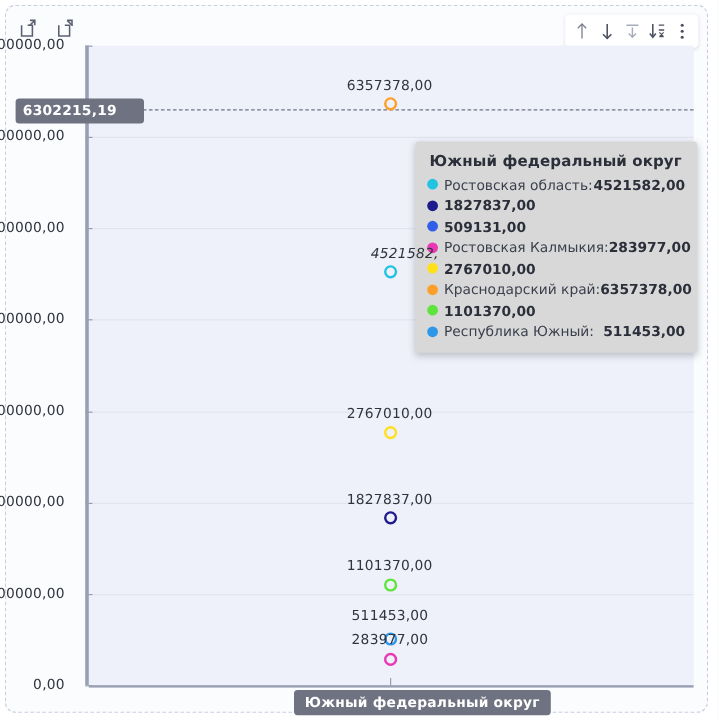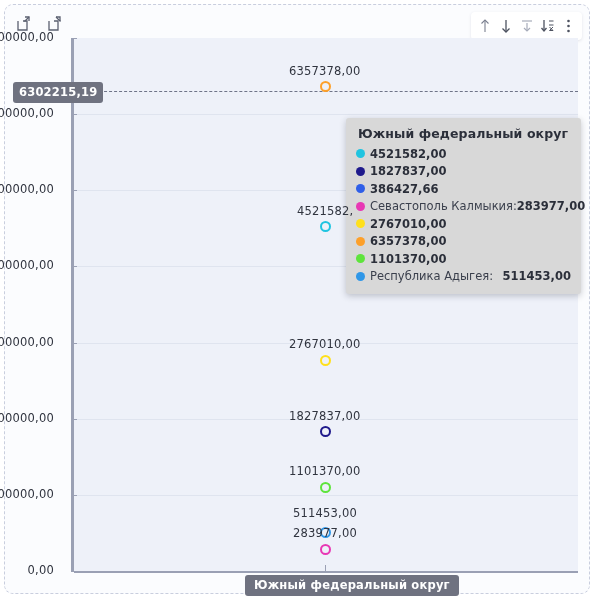"6302215,19" #ref-badge { padding: 3px 6px 4px 6px -> 3px 23px 4px 6px }
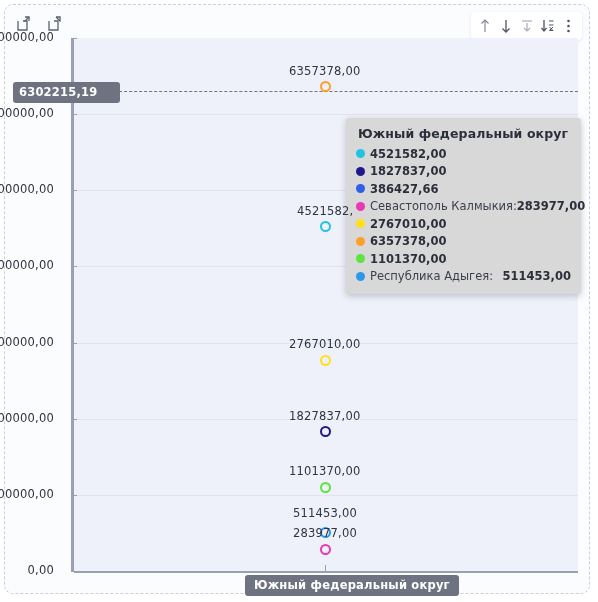"Ростовская область:" span.tt-name { html: none -> <span>Ростовская область:</span> }
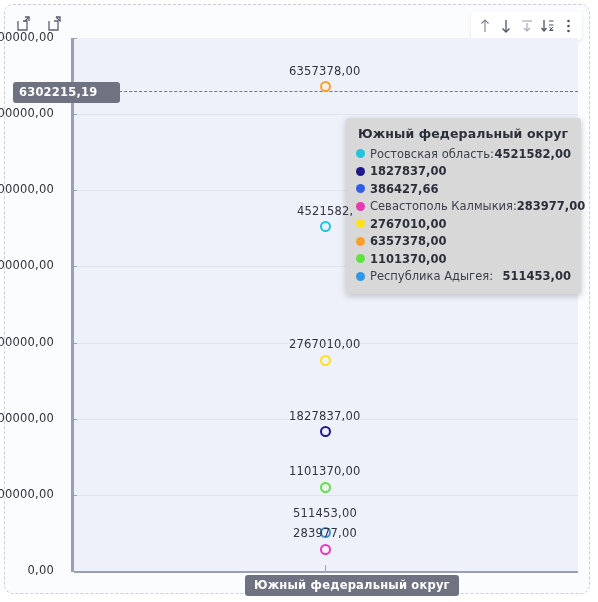"386427,66" span.tt-val { text: 386427,66 -> 509131,00 }
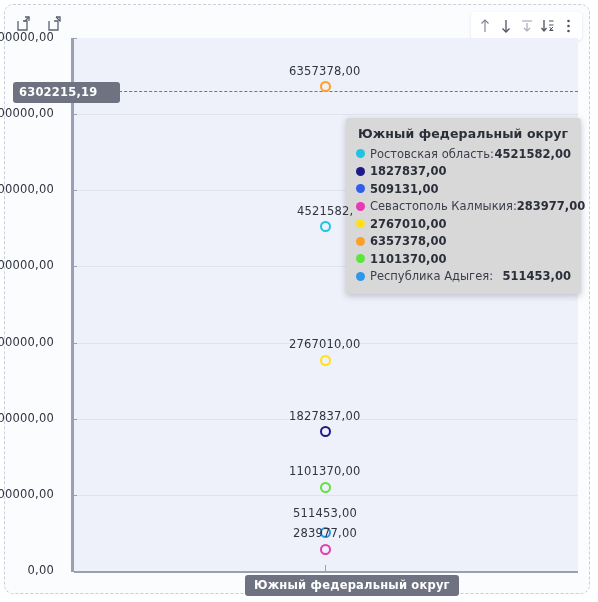"4521582," div.pt-label { font-style: none -> italic; left: 292px -> 304px }
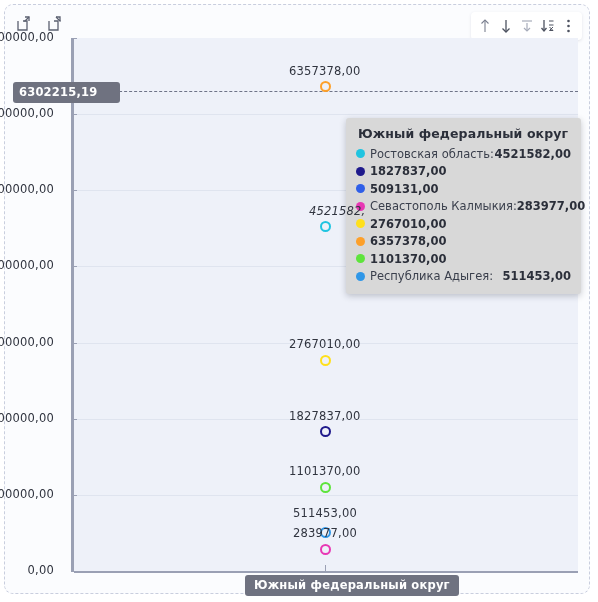"Севастополь Калмыкия:" span.tt-name { text: Севастополь -> Ростовская }
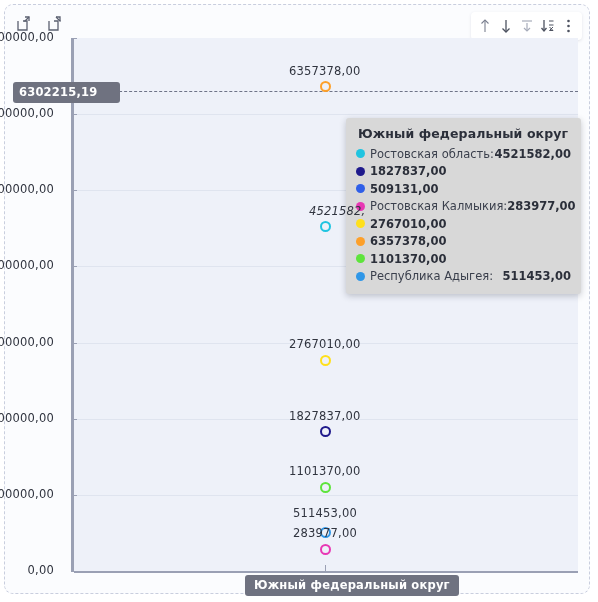"Краснодарский край:" span.tt-name { html: none -> <span>Краснодарский край:</span> }
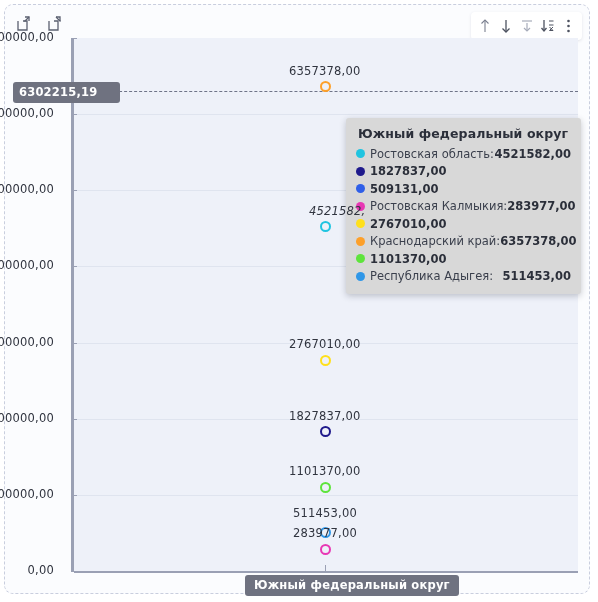"Республика Адыгея:" span.tt-name { text: Адыгея -> Южный }
